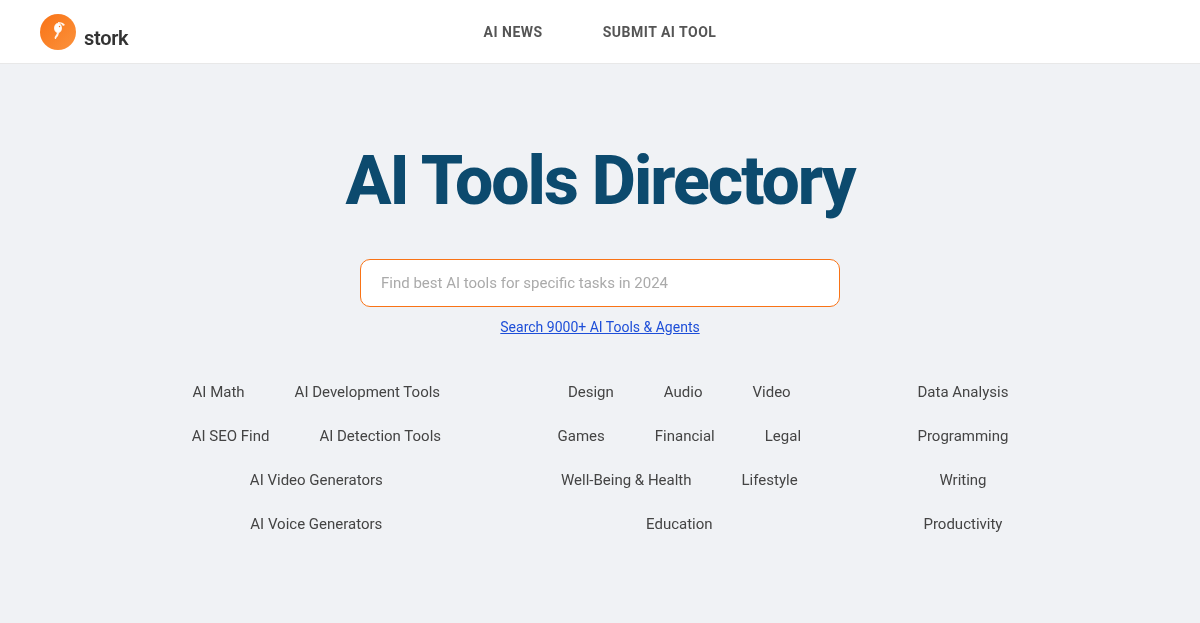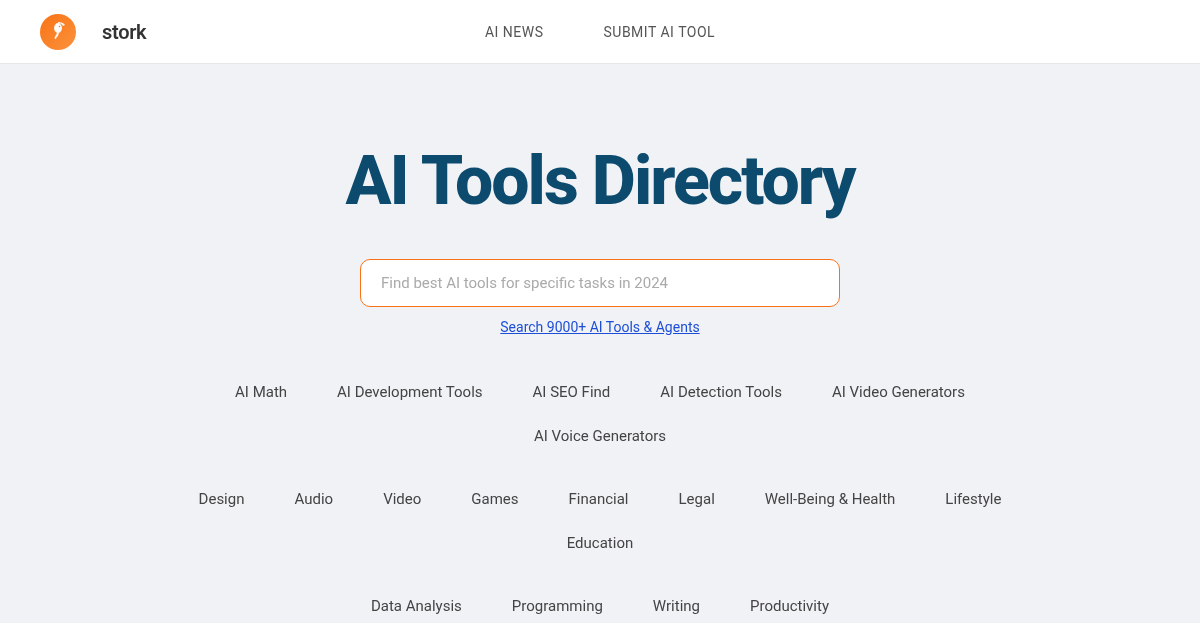"stork" .header-logo { align-items: center -> flex-end; gap: 26px -> 8px }
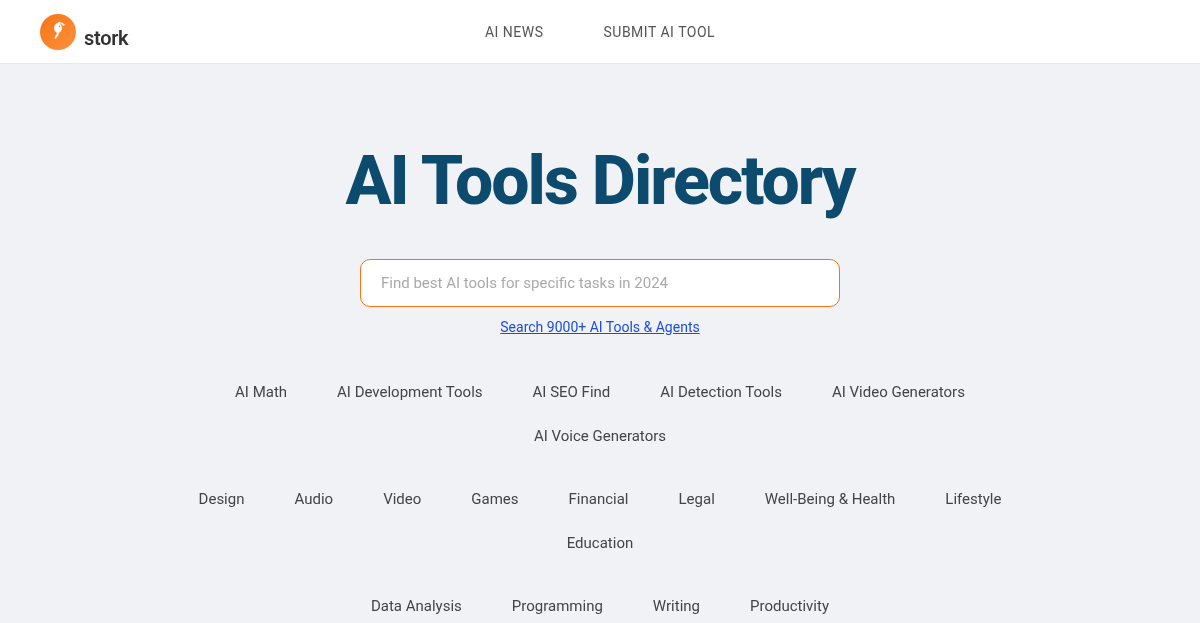"AI NEWS" .nav-link { font-weight: 400 -> 700 }
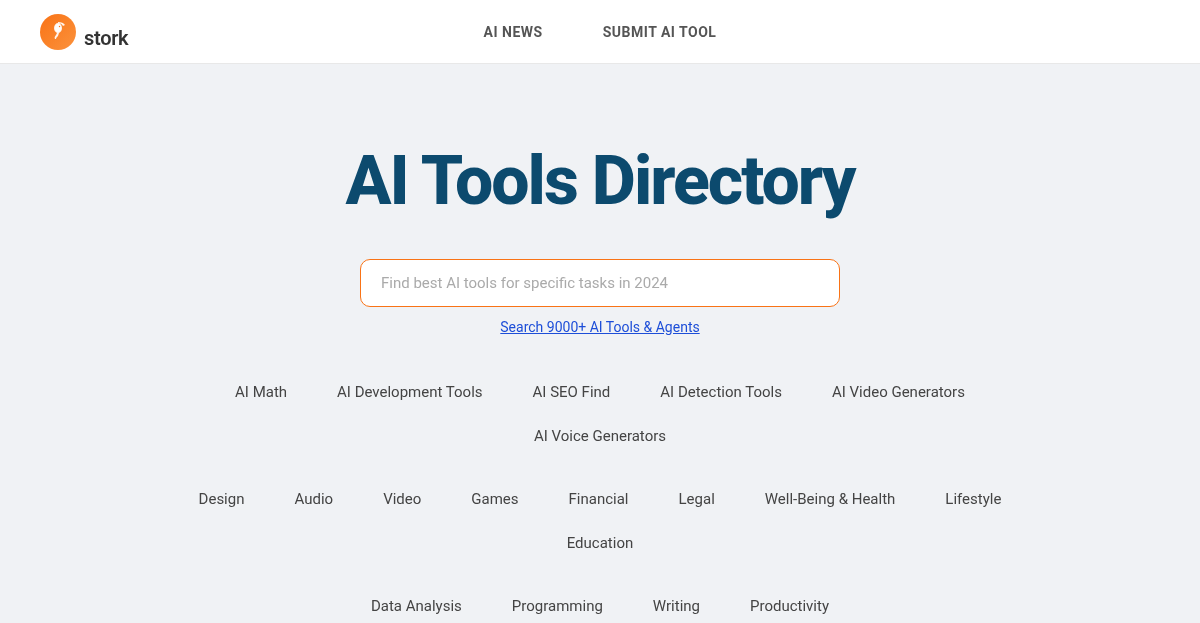"AI Math" .categories { flex-direction: column -> row }
